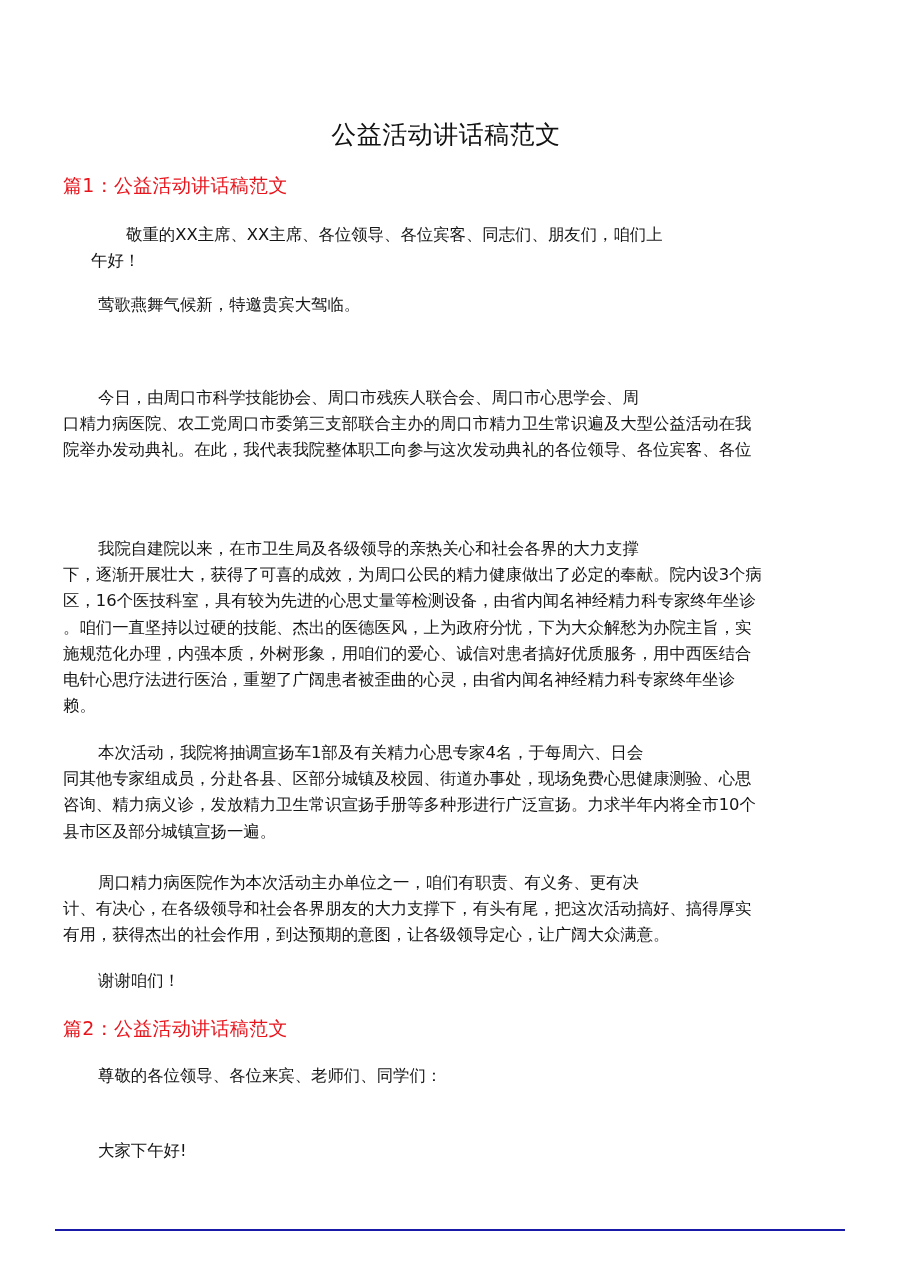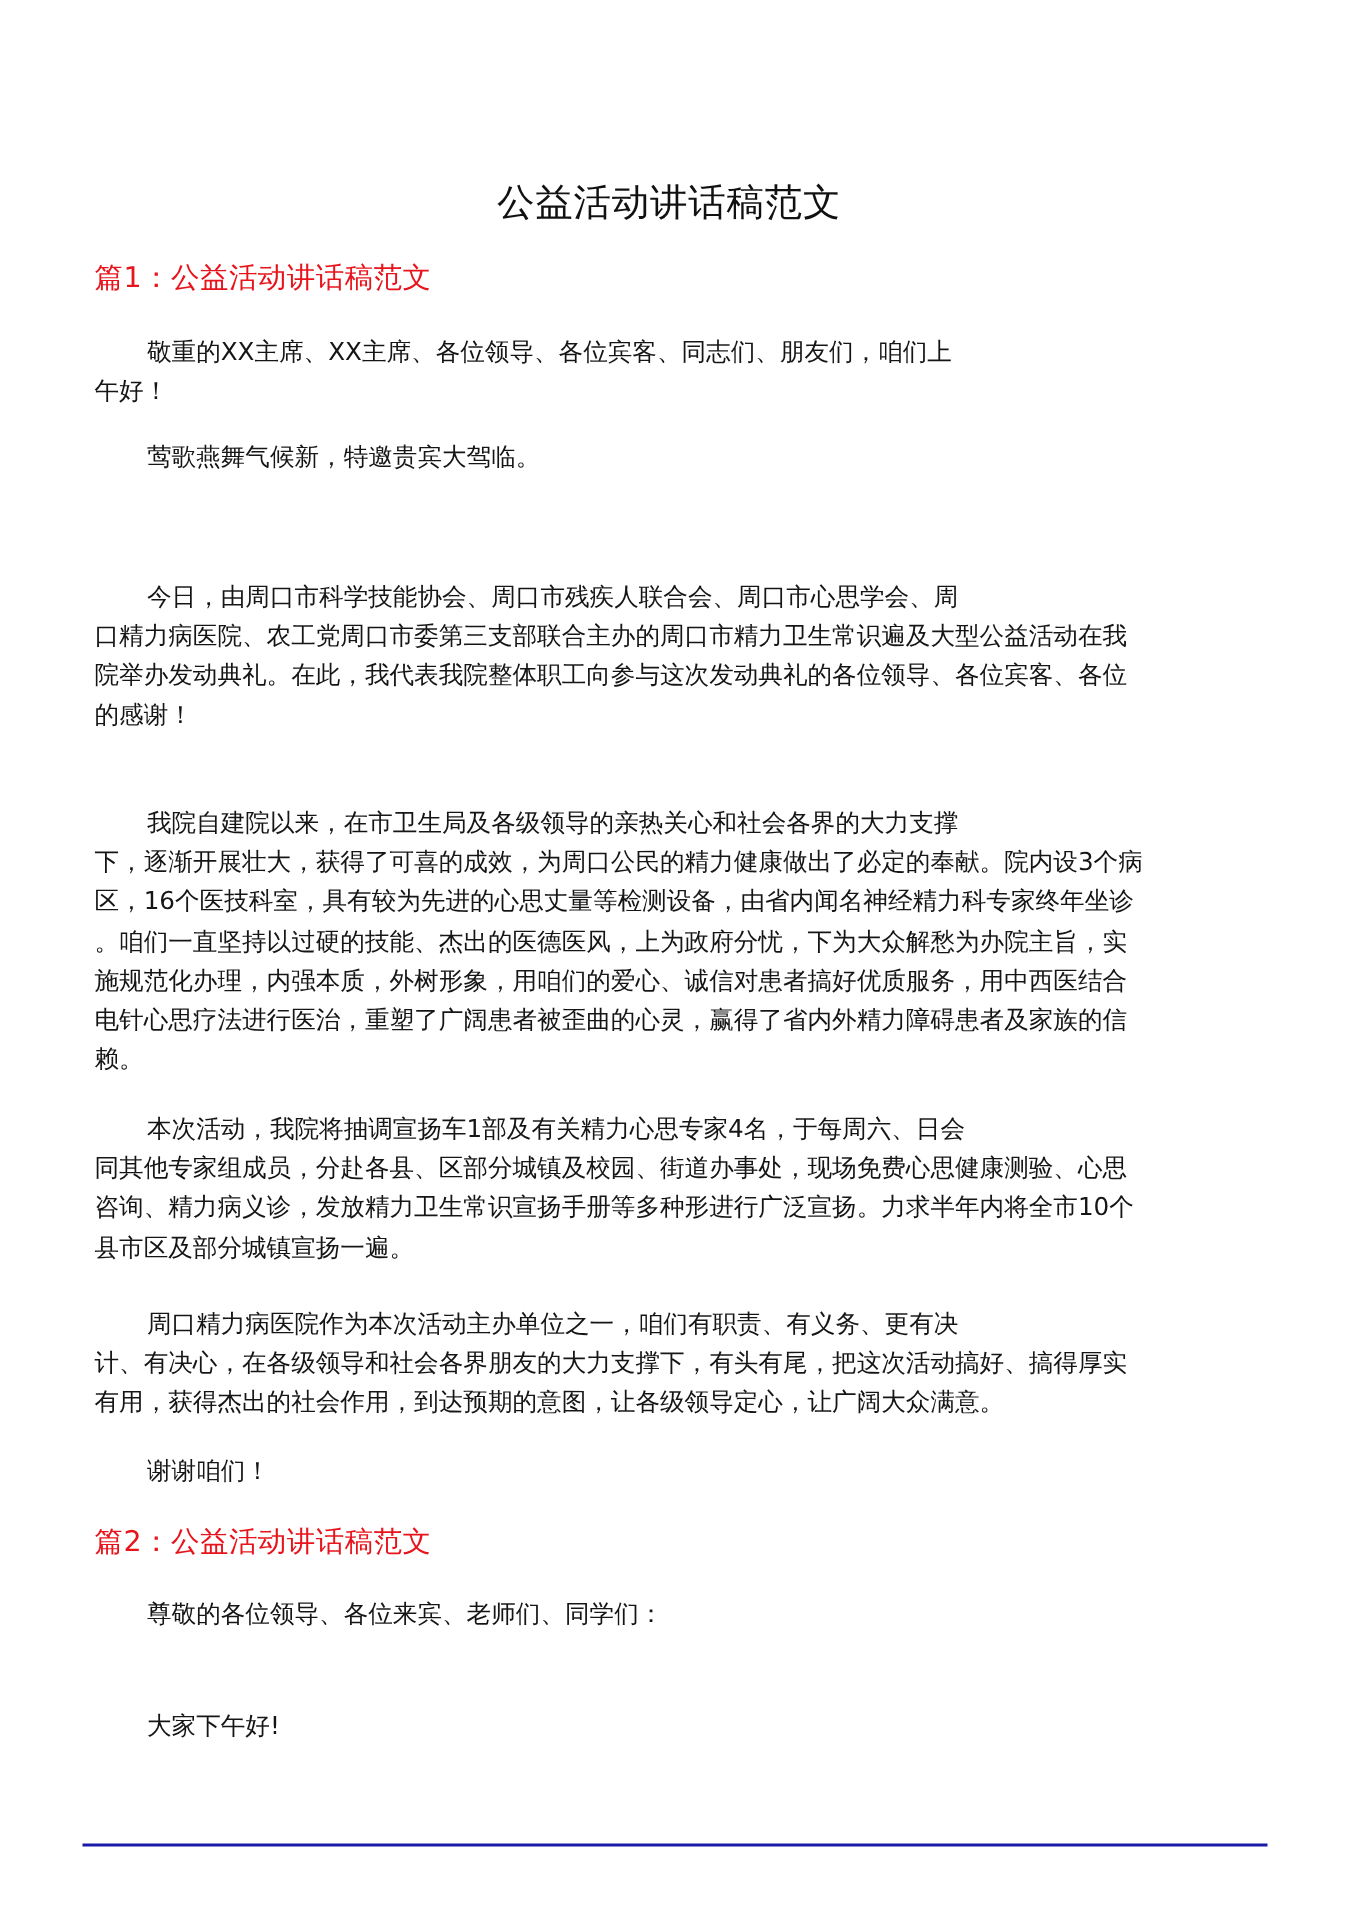"敬重的XX主席、XX主席、各位领导、各位宾客、同志们、朋友们，咱们上" p.para { margin-left: none -> 28px }
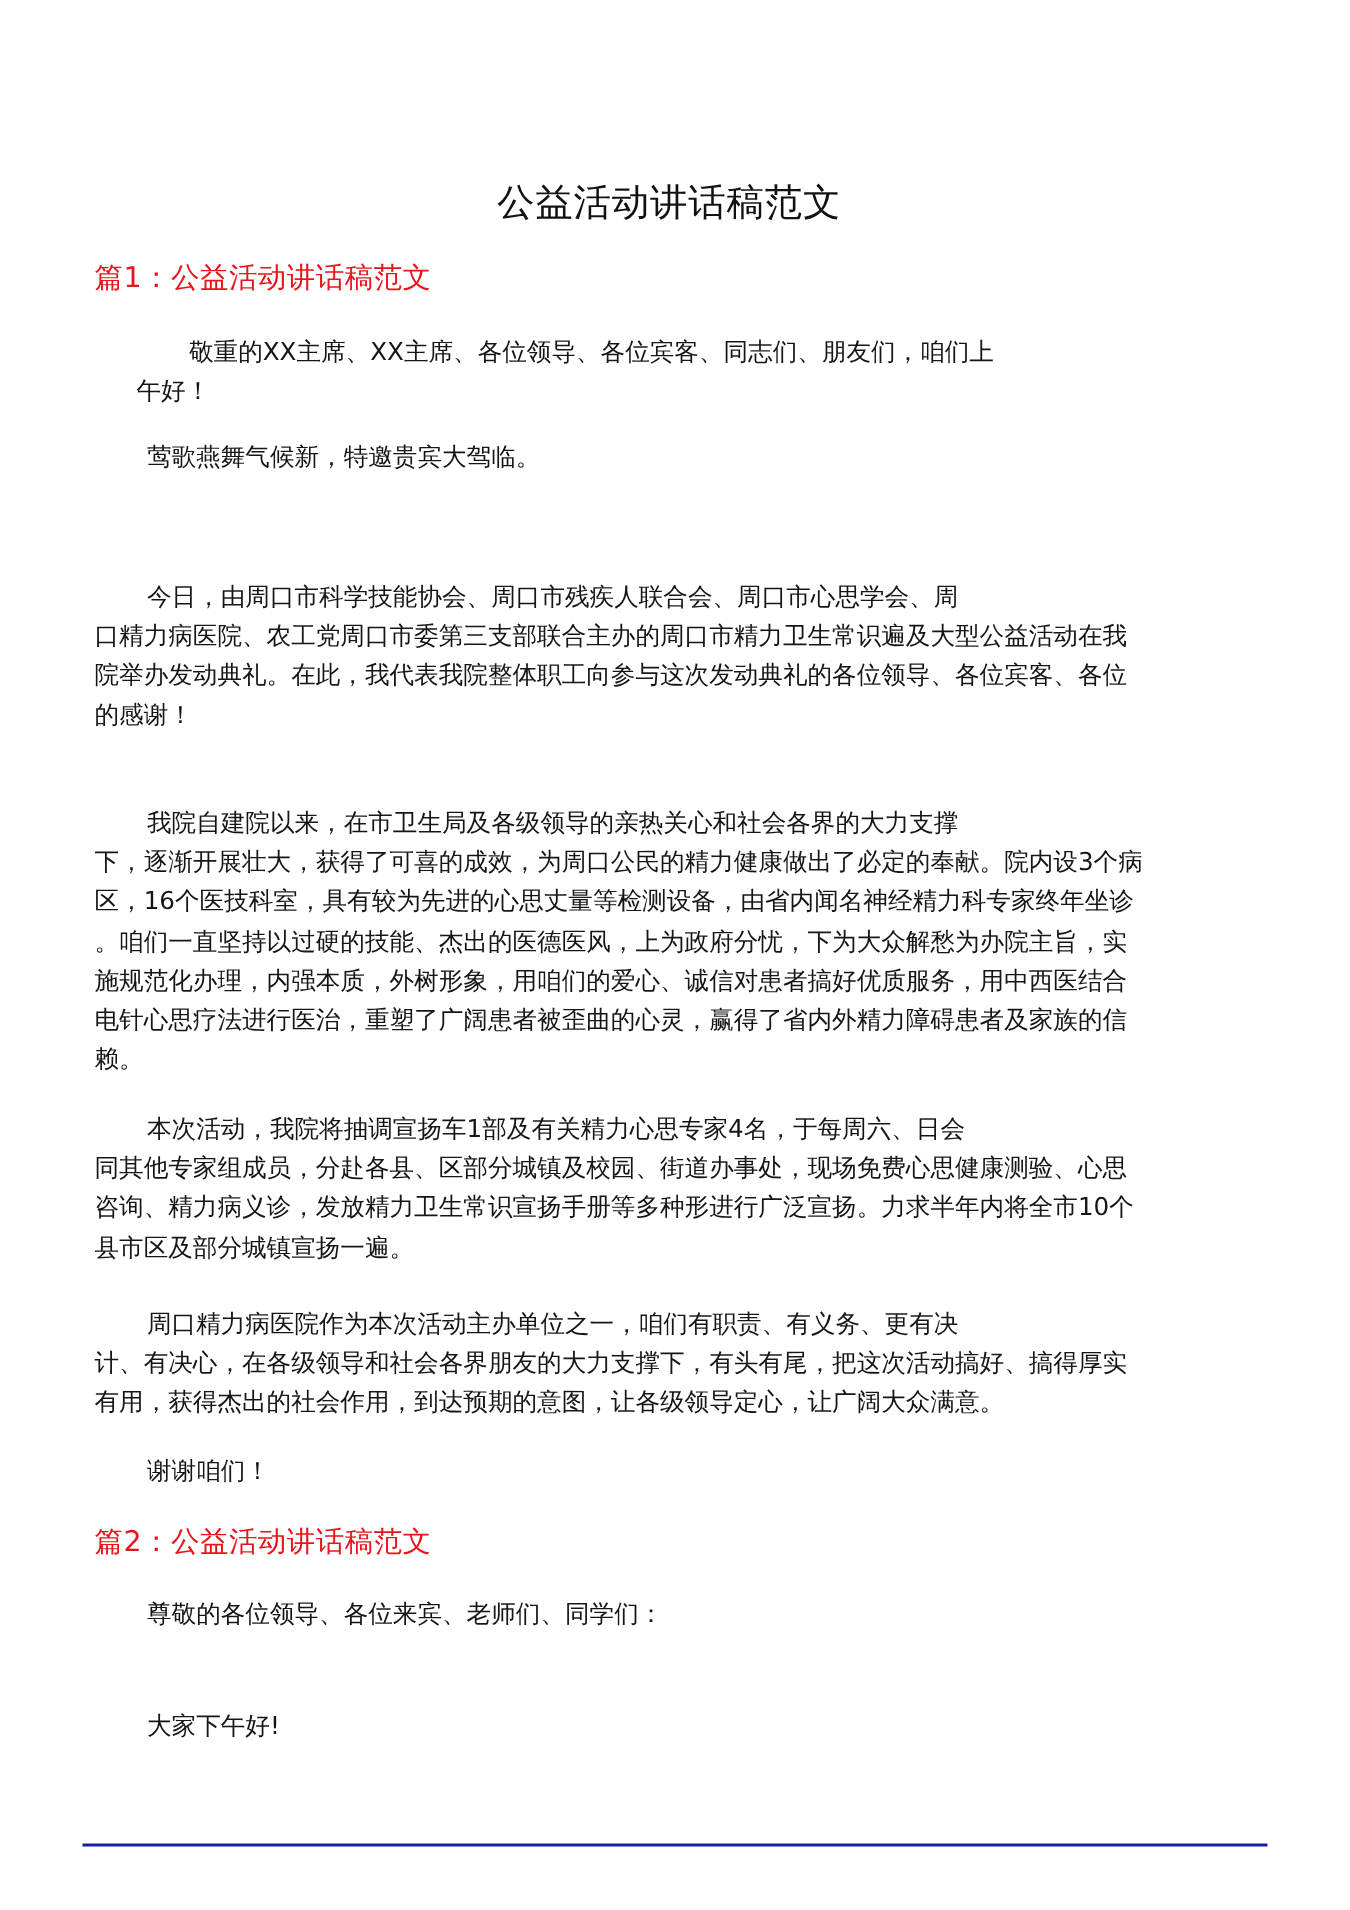"的感谢！" span.ln { html: <span>的感谢！</span> -> none }
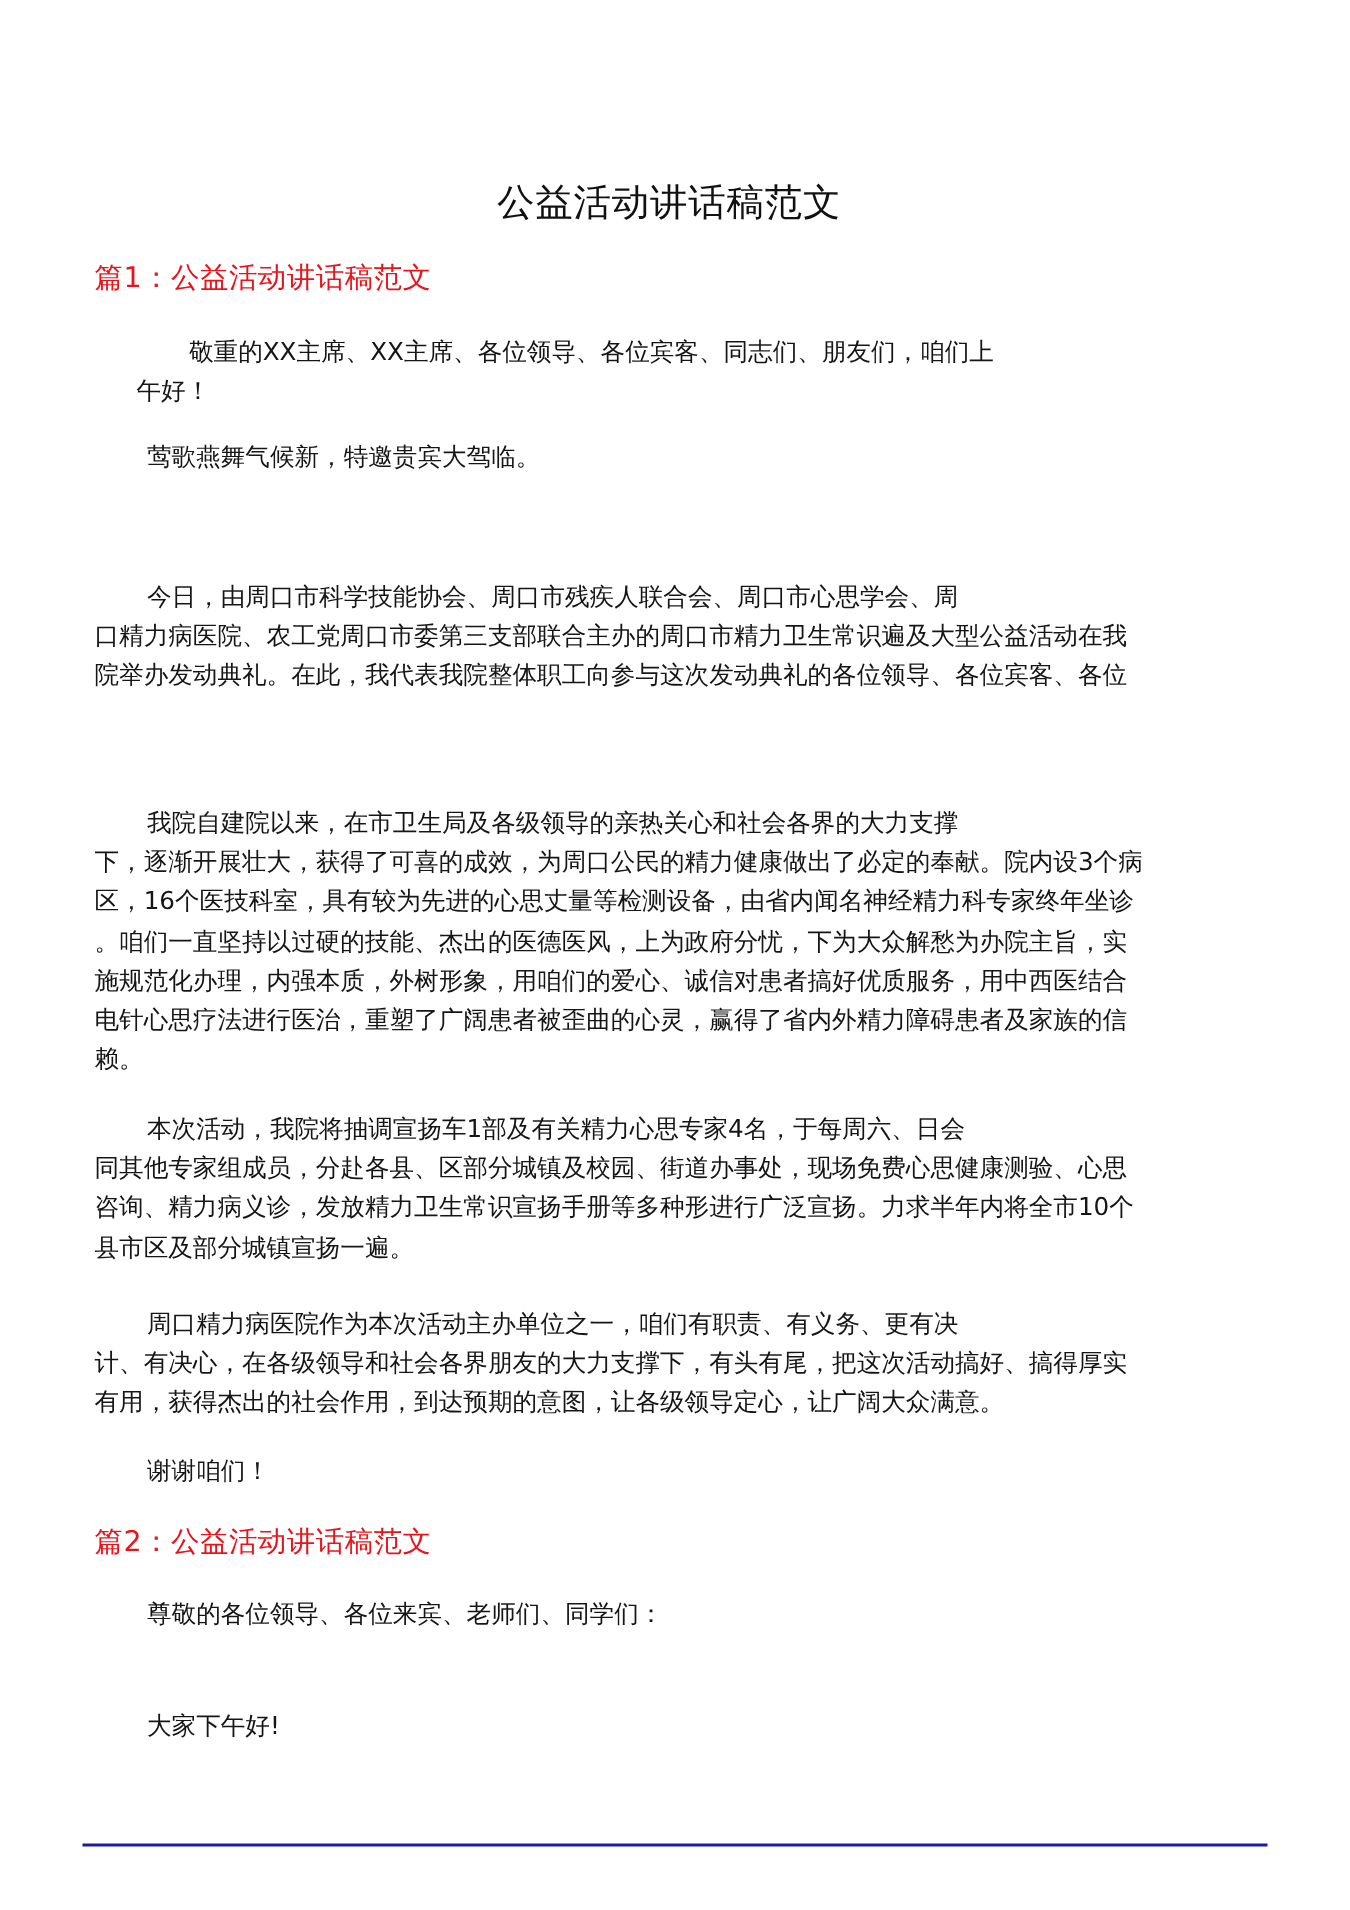"电针心思疗法进行医治，重塑了广阔患者被歪曲的心灵，赢得了省内外精力障碍患者及家族" span.ln { text: 赢得了省内外精力障碍患者及家族的信 -> 由省内闻名神经精力科专家终年坐诊 }
